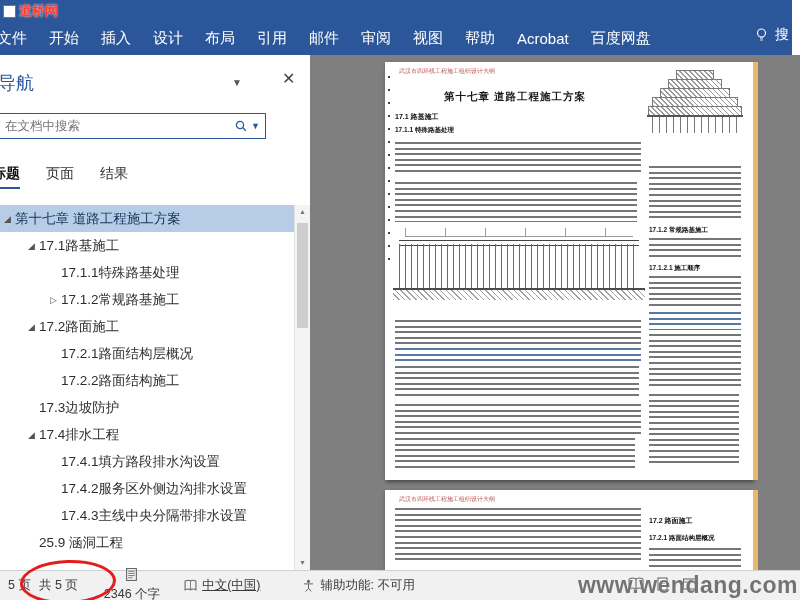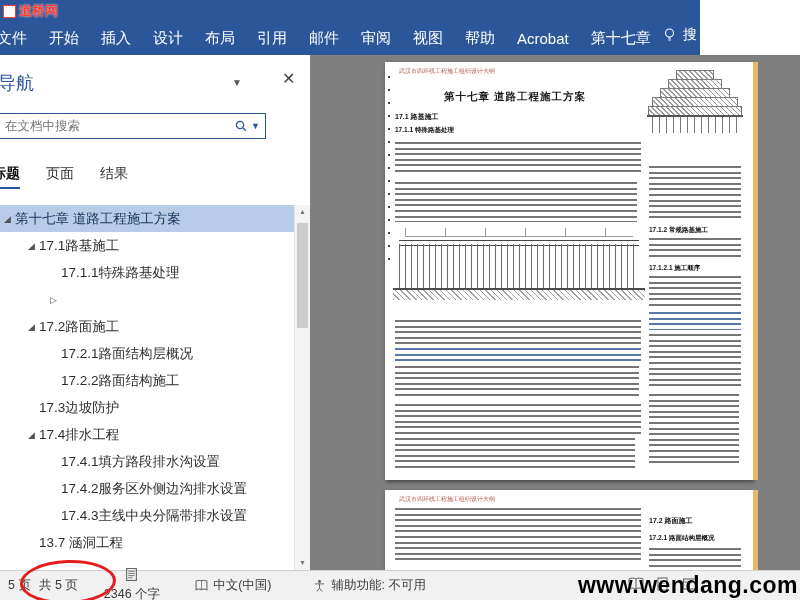"道桥网" .ribbon { width: 700px -> 792px }
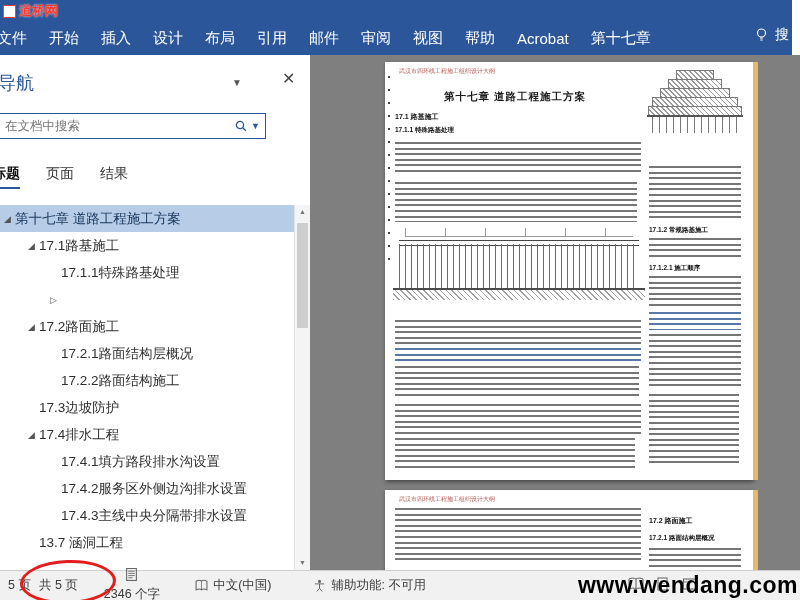"第十七章" span.ribbon-tab { text: 第十七章 -> 百度网盘 }
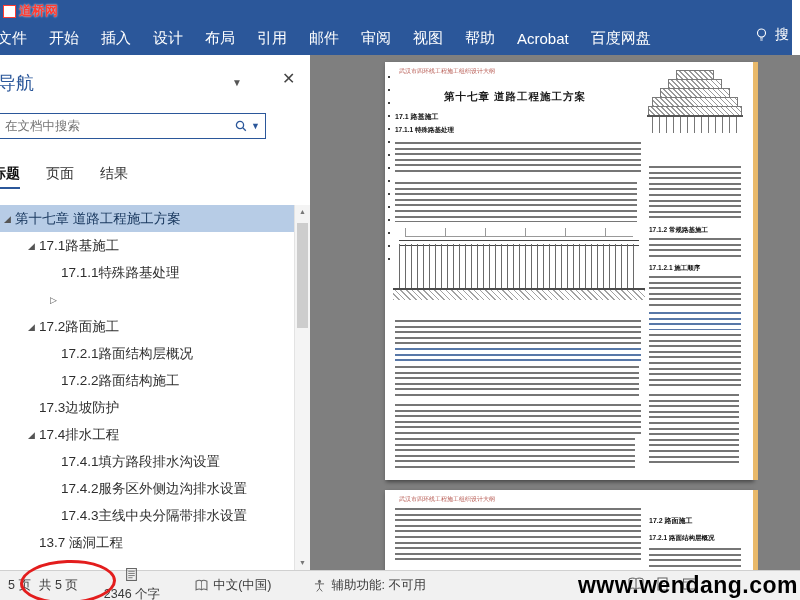"17.1.2常规路基施工" span { html: none -> <span>17.1.2常规路基施工</span> }
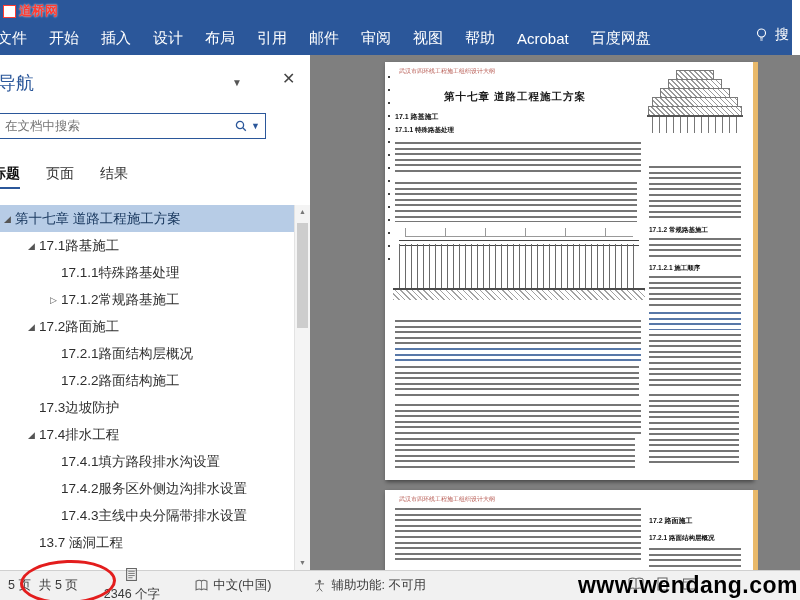"13.7 涵洞工程" span { text: 13.7 -> 25.9 }
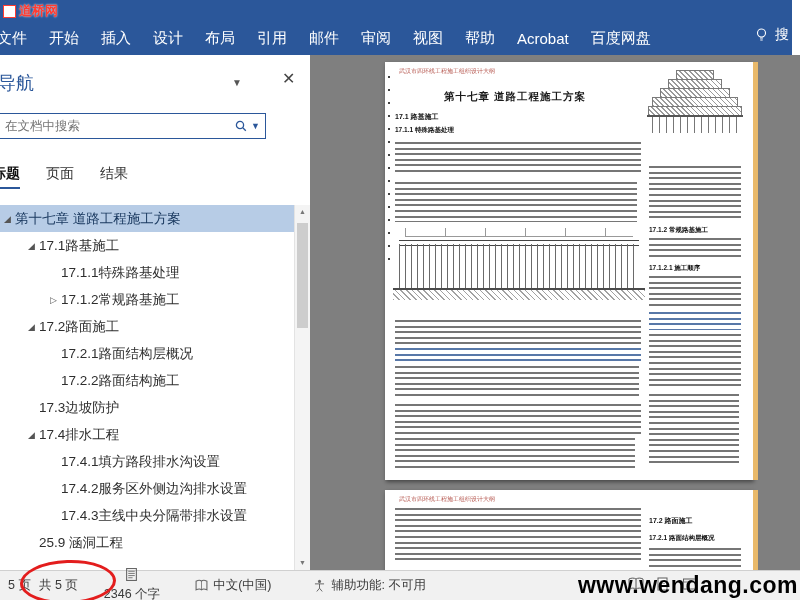"中文(中国)" .st-lang { margin-left: 35px -> 24px; text-decoration: none -> underline }
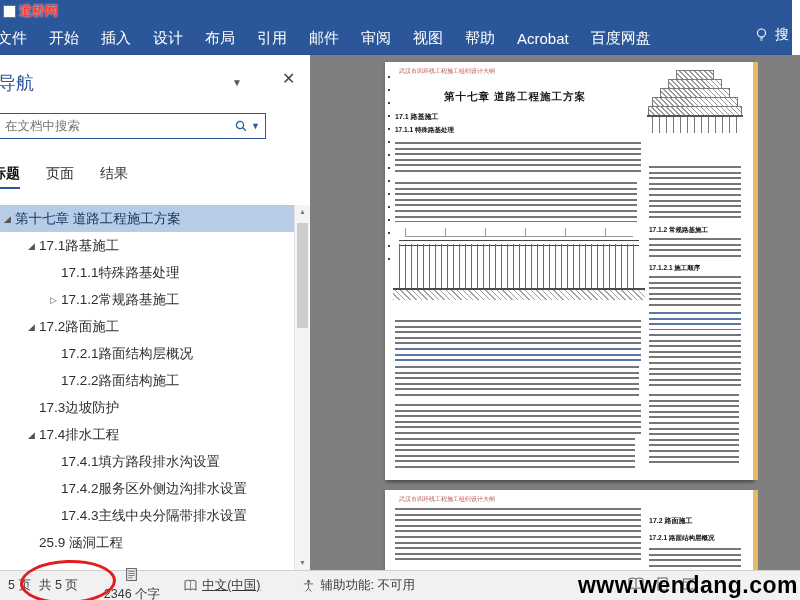"www.wendang.com" .watermark { color: #000000 -> #737373 }
